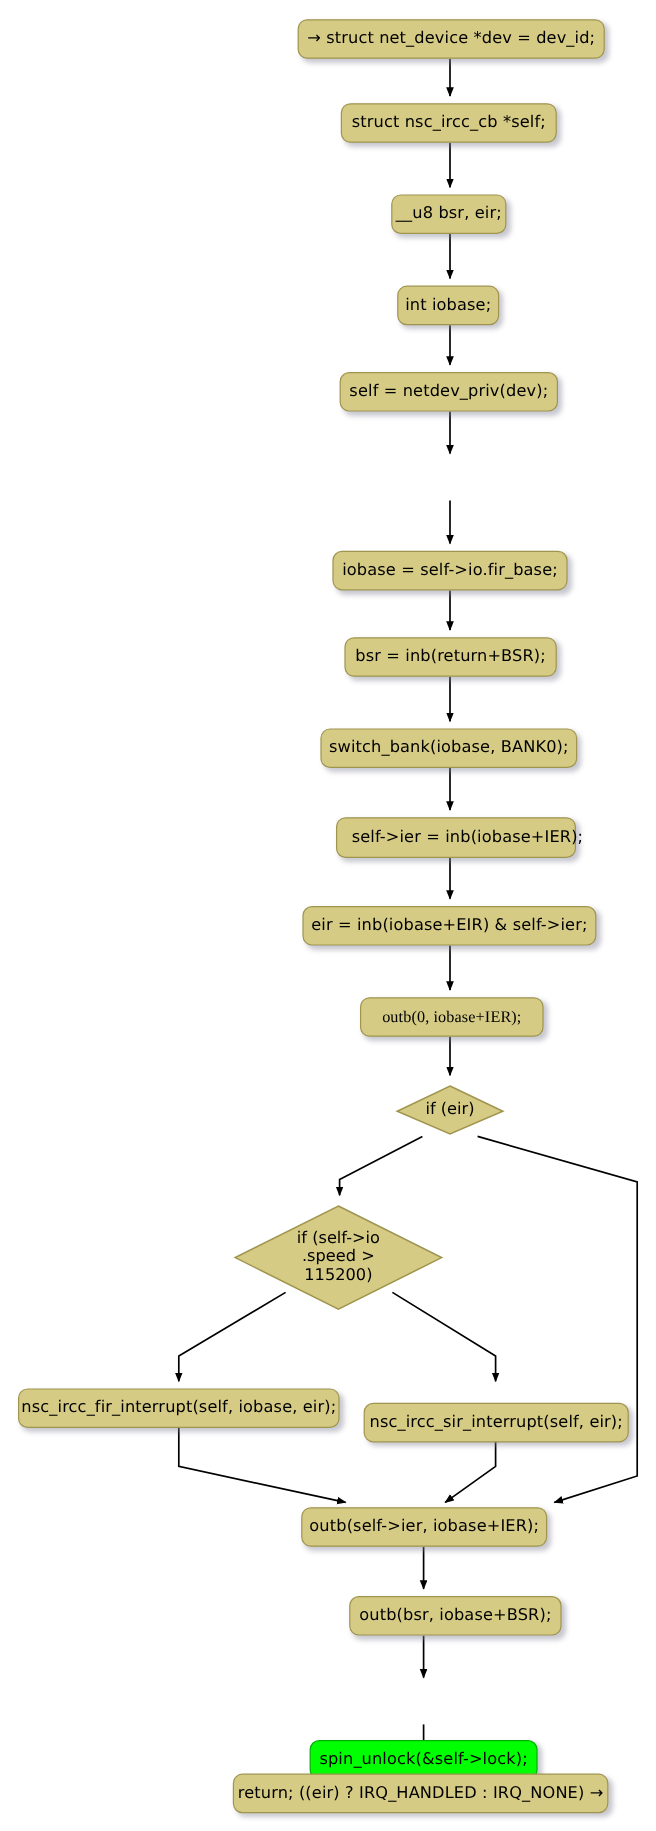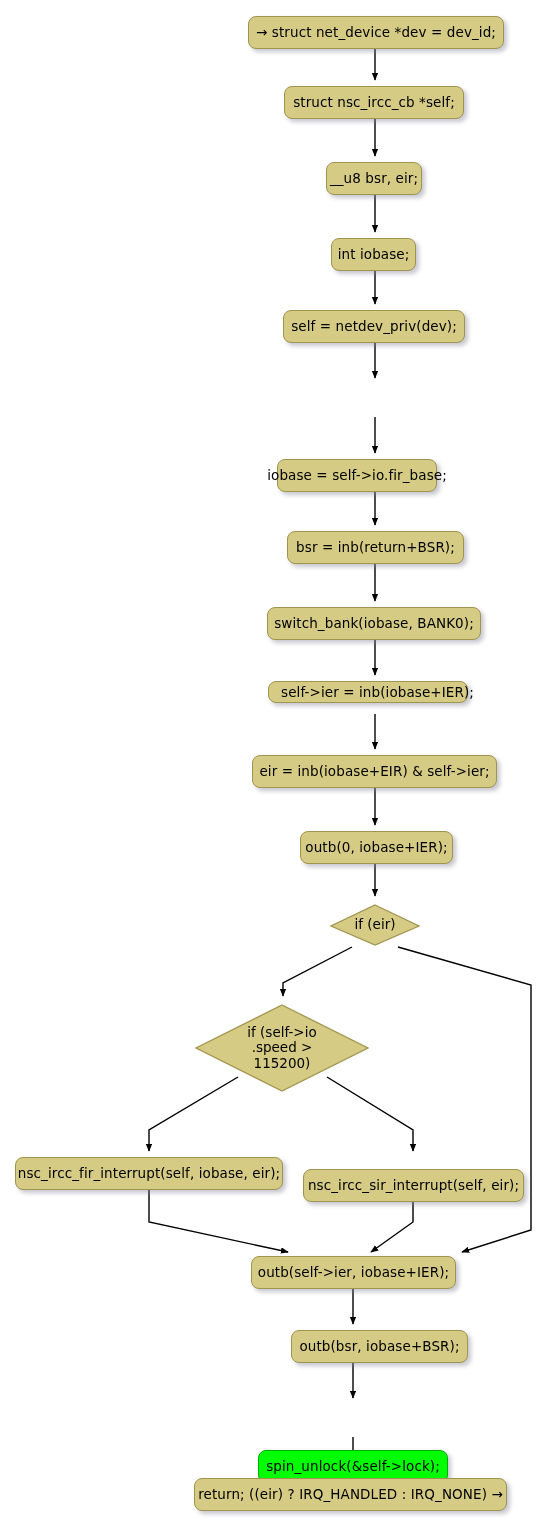"iobase = self->io.fir_base;" div.node { width: 160px -> 196px }
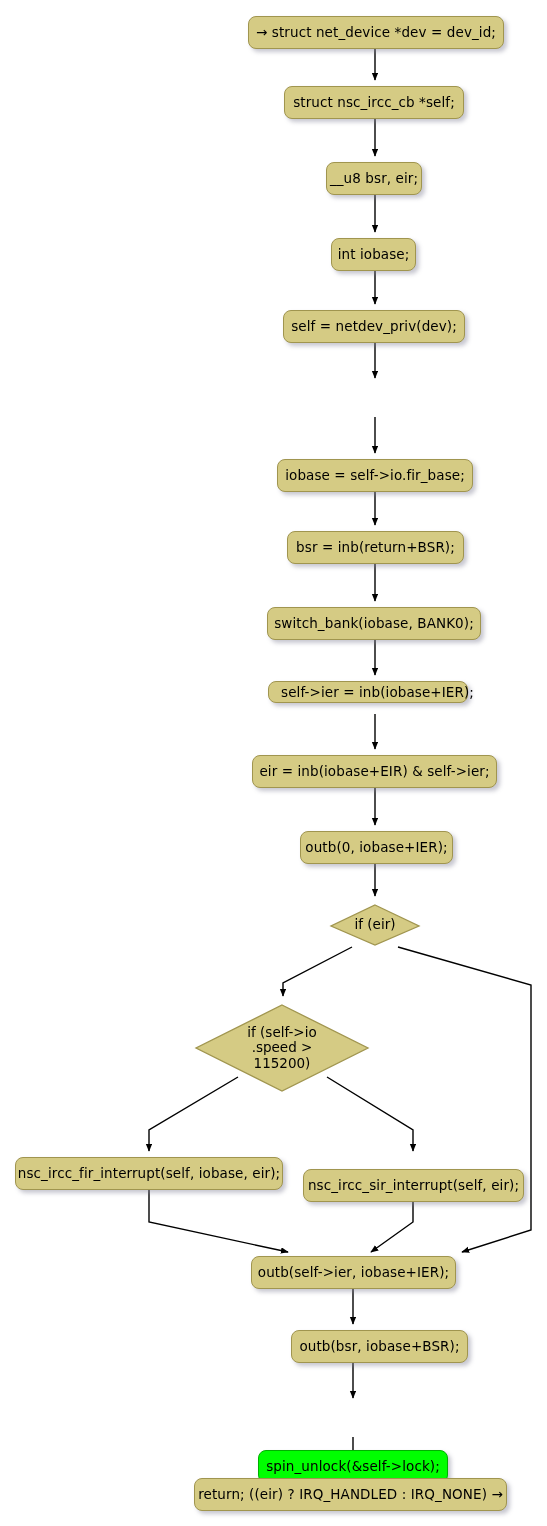"self->ier = inb(iobase+IER);" div.node { height: 22px -> 34px; left: 268px -> 280px }
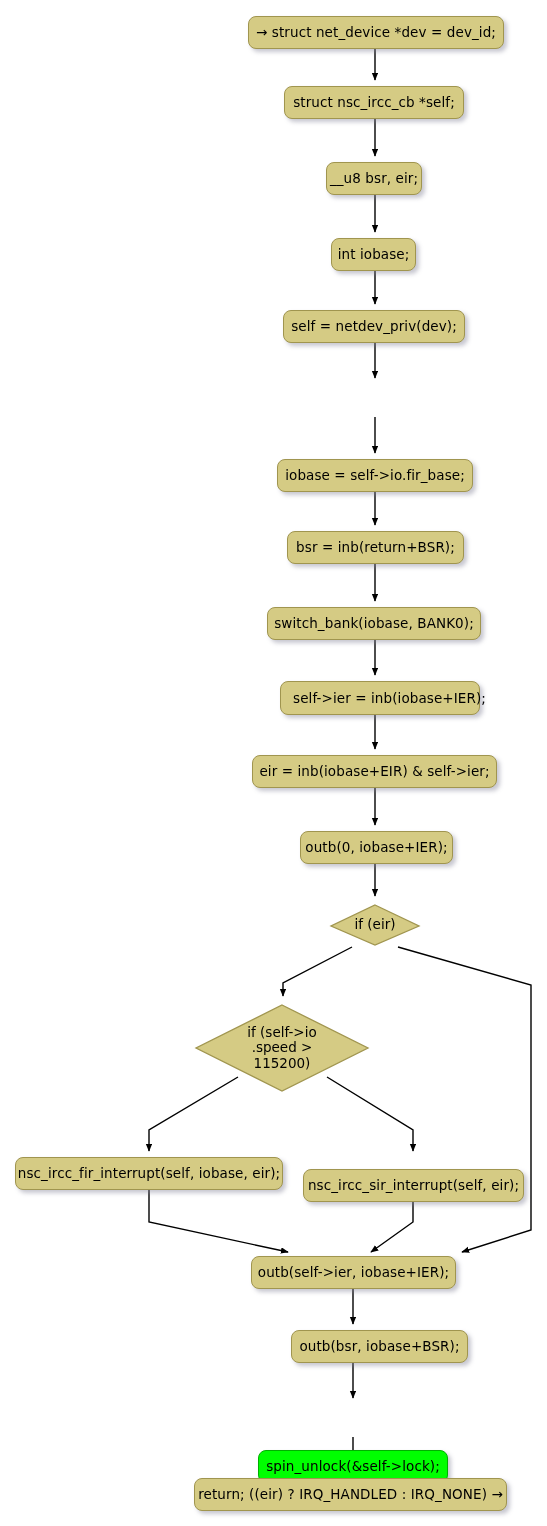"outb(0, iobase+IER);" div.node { font-family: none -> Liberation Serif, serif }
